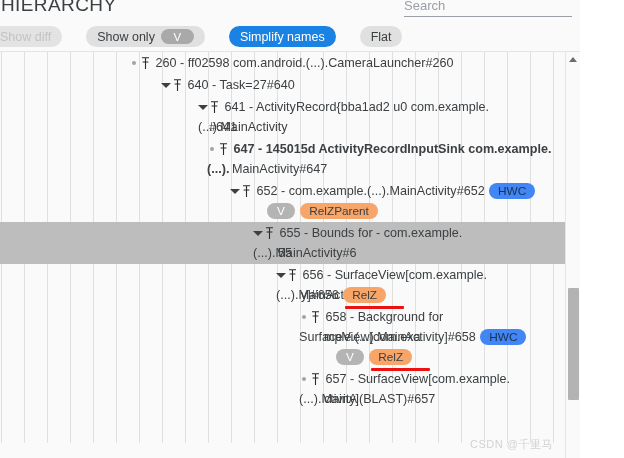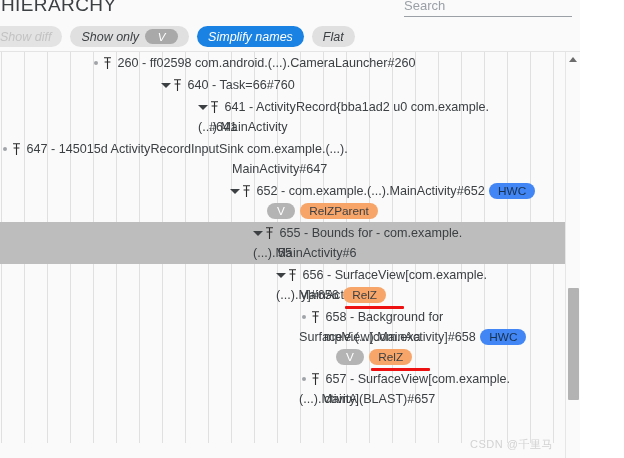"Show diff" .toolbar { font-style: italic -> none; gap: 8px -> 24px }
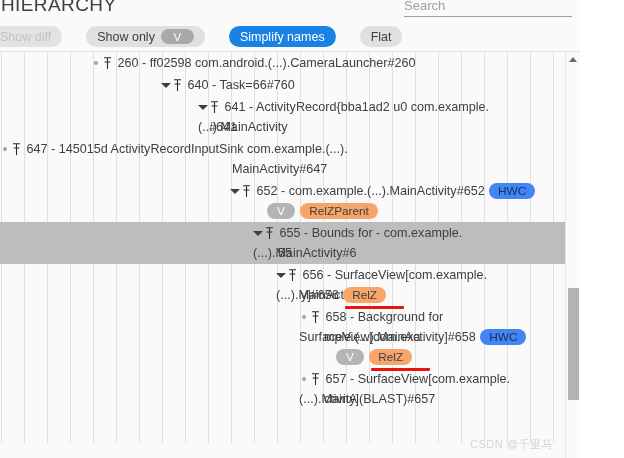"260 - ff02598" div.row-line { margin-left: none -> 12px; padding-left: 91px -> 117px }
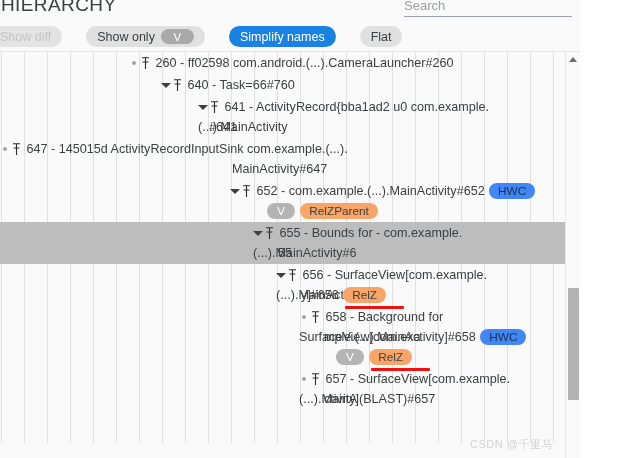"640 - Task=66#760" span.node-text { text: 66#760 -> 27#640 }
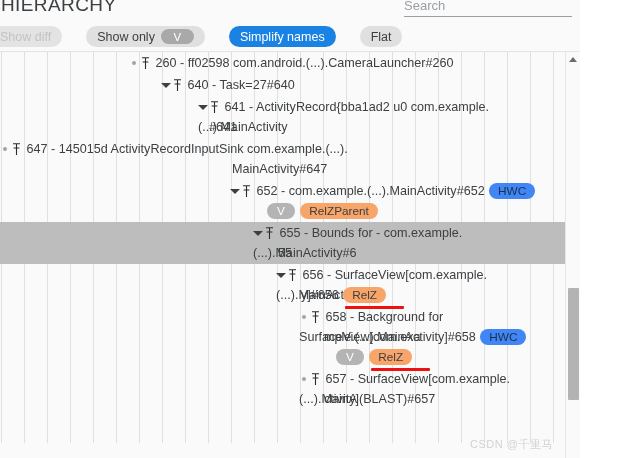"647 - 145015d ActivityRecordInputSink" div.row-line { font-weight: none -> bold; padding-left: none -> 207px }
